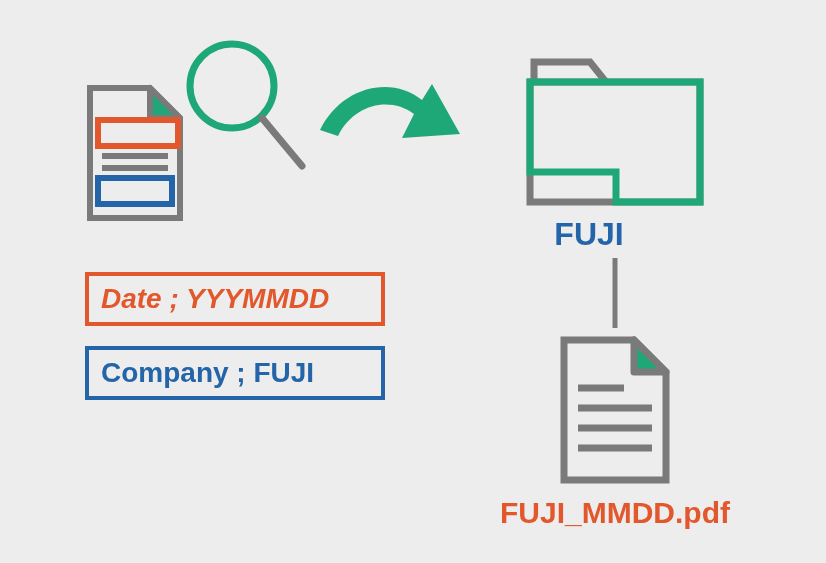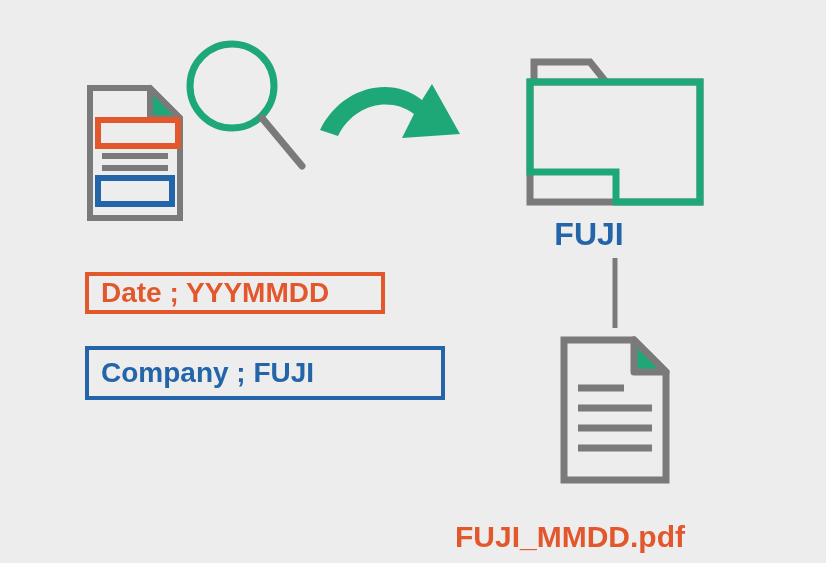"Date ; YYYMMDD" .meta-date { font-style: none -> italic; height: 42px -> 54px }
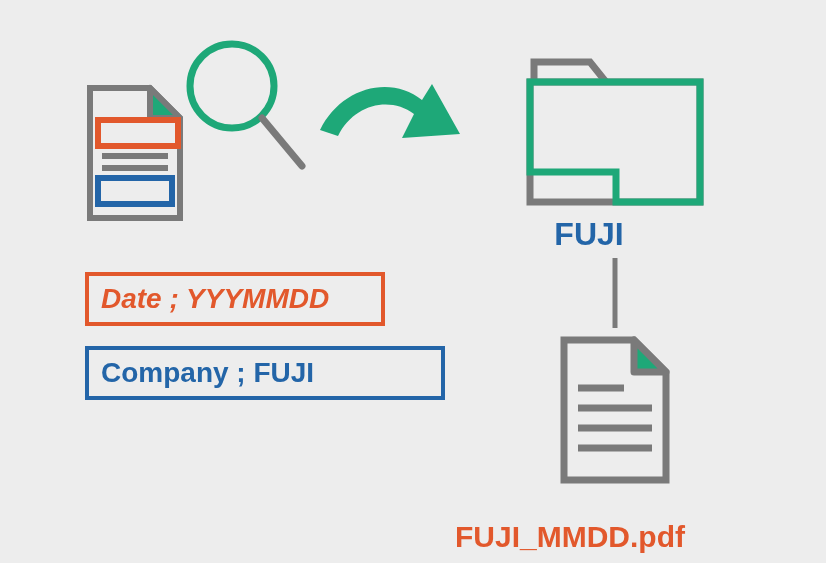"Company ; FUJI" .meta-company { width: 360px -> 300px }
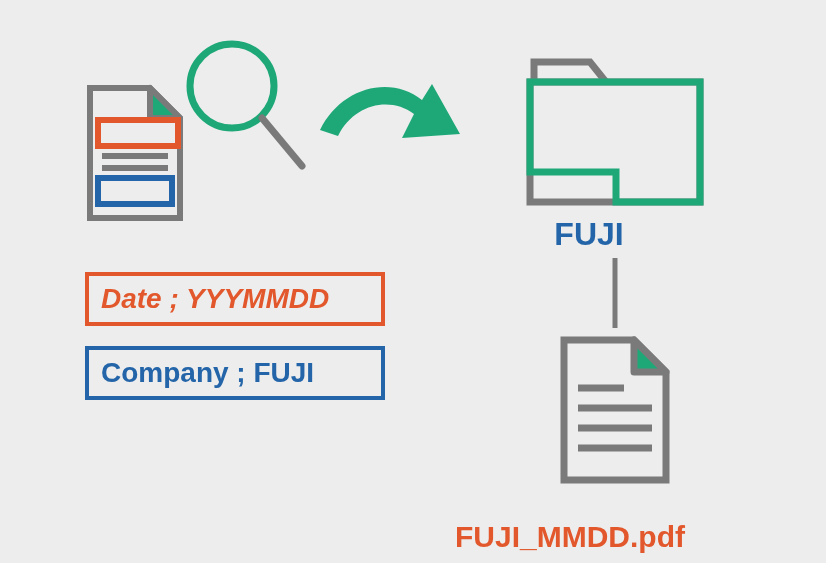"FUJI_MMDD.pdf" .file-label { text-align: left -> center; top: 520px -> 496px }
